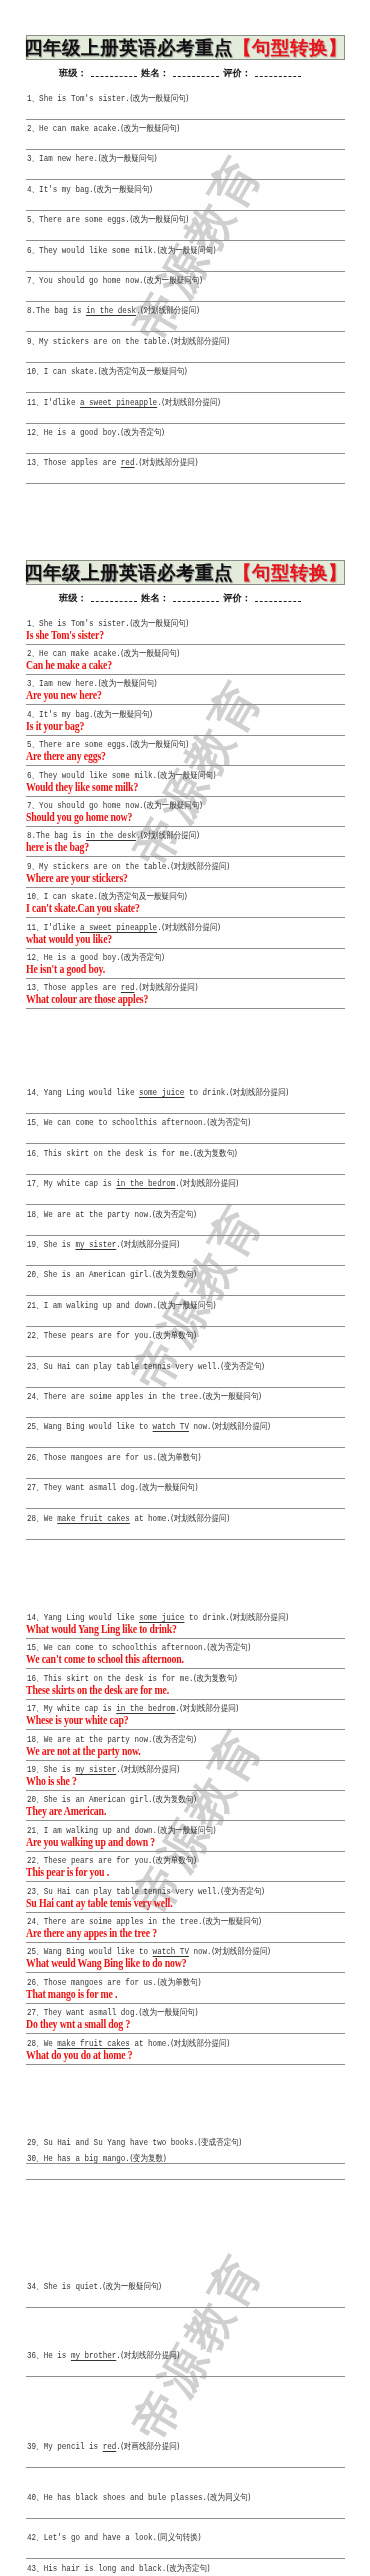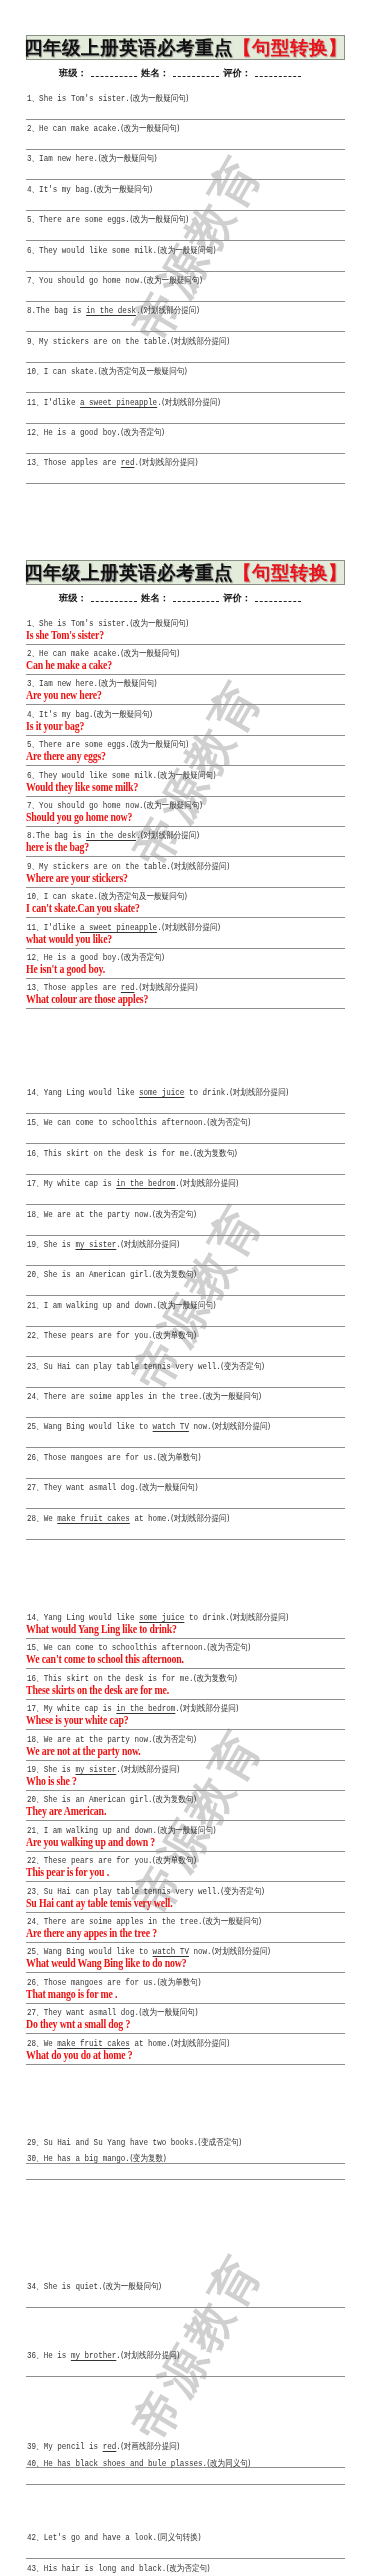"40、He has black shoes and" div.row { top: 356px -> 390px }
